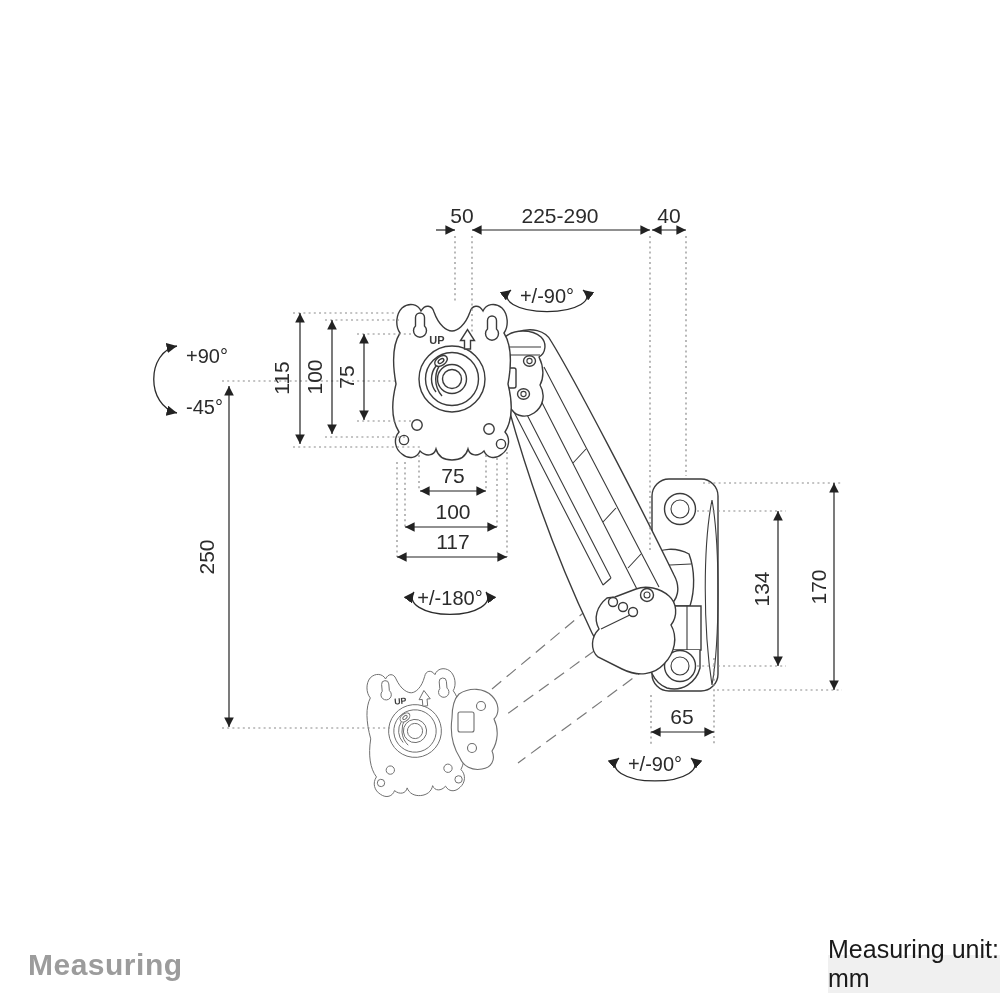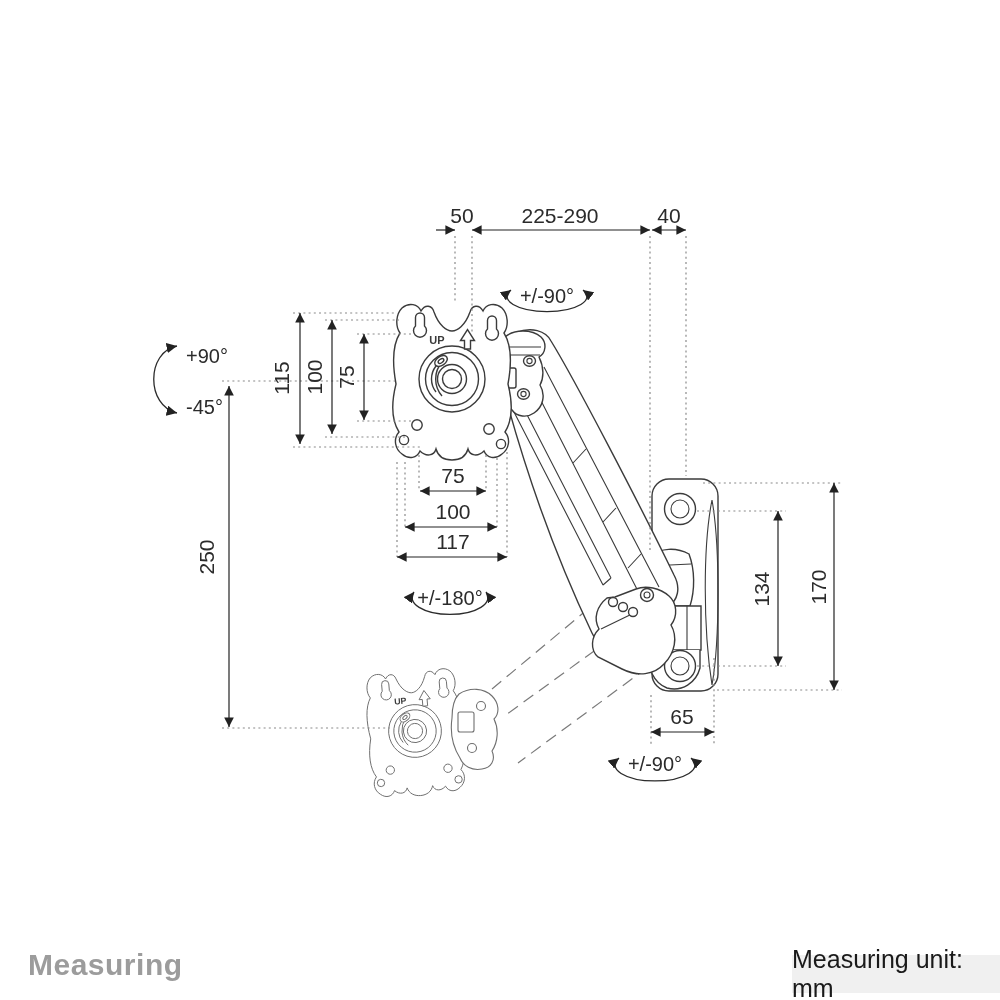"Measuring unit: mm" .unit-bar { align-items: center -> flex-end; width: 208px -> 172px }
